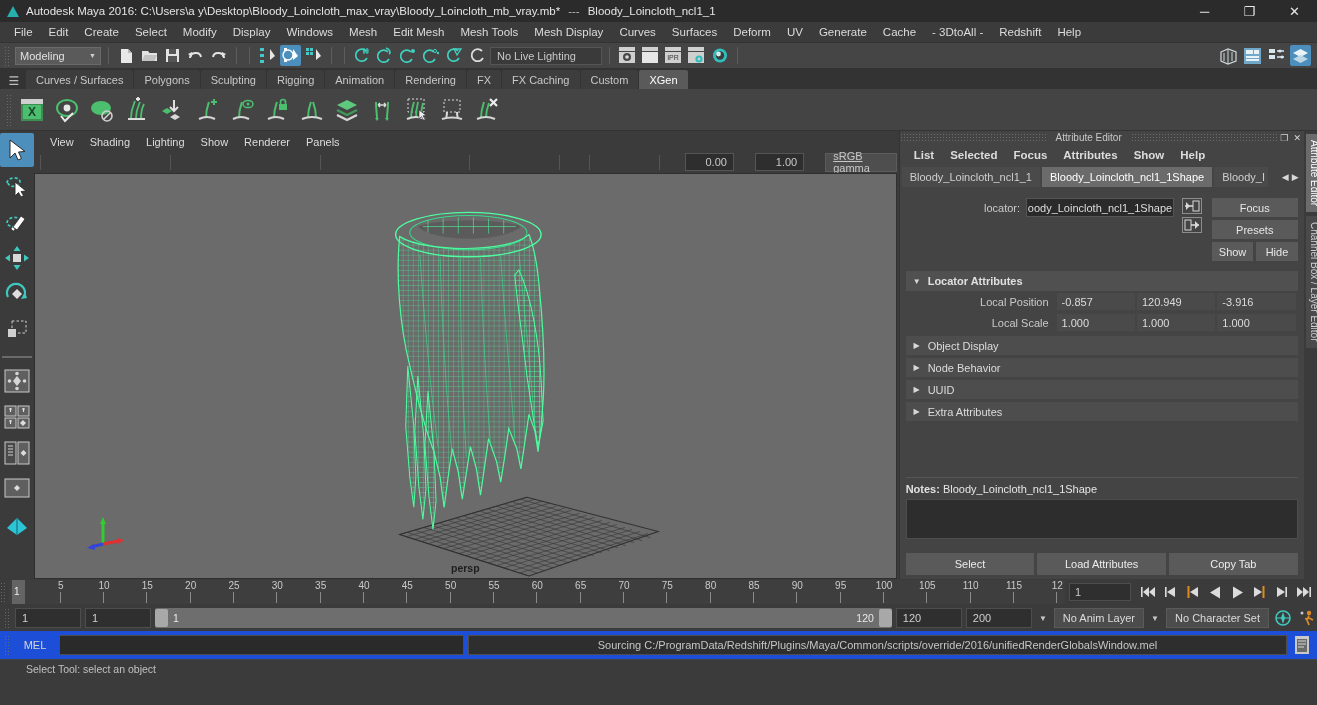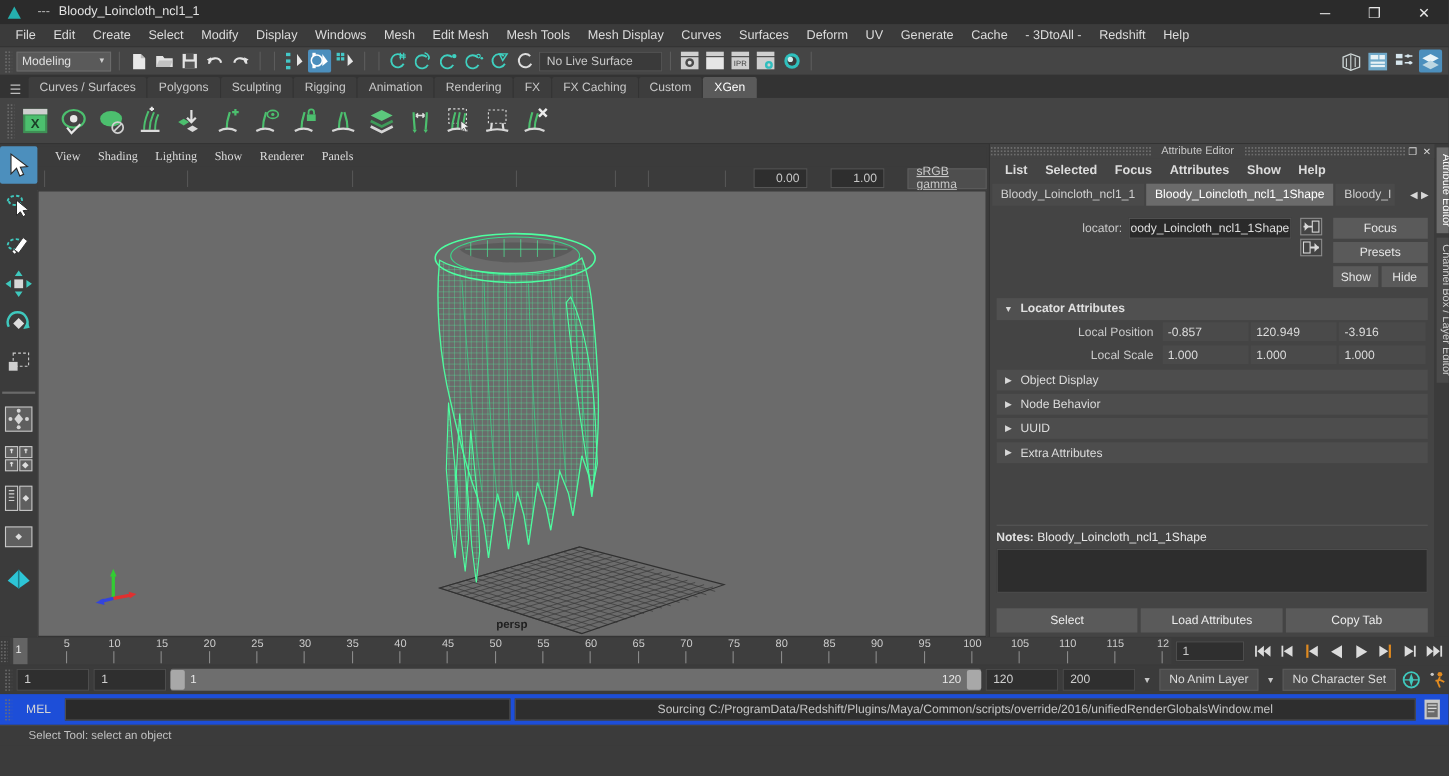"Autodesk Maya 2016: C:\Users\a" span.ttl { html: none -> <span>Autodesk Maya 2016: C:\Users\a y\Desktop\Bloody_Loincloth_max_vray\Bloody_Loincloth_mb_vray.mb*</span> }
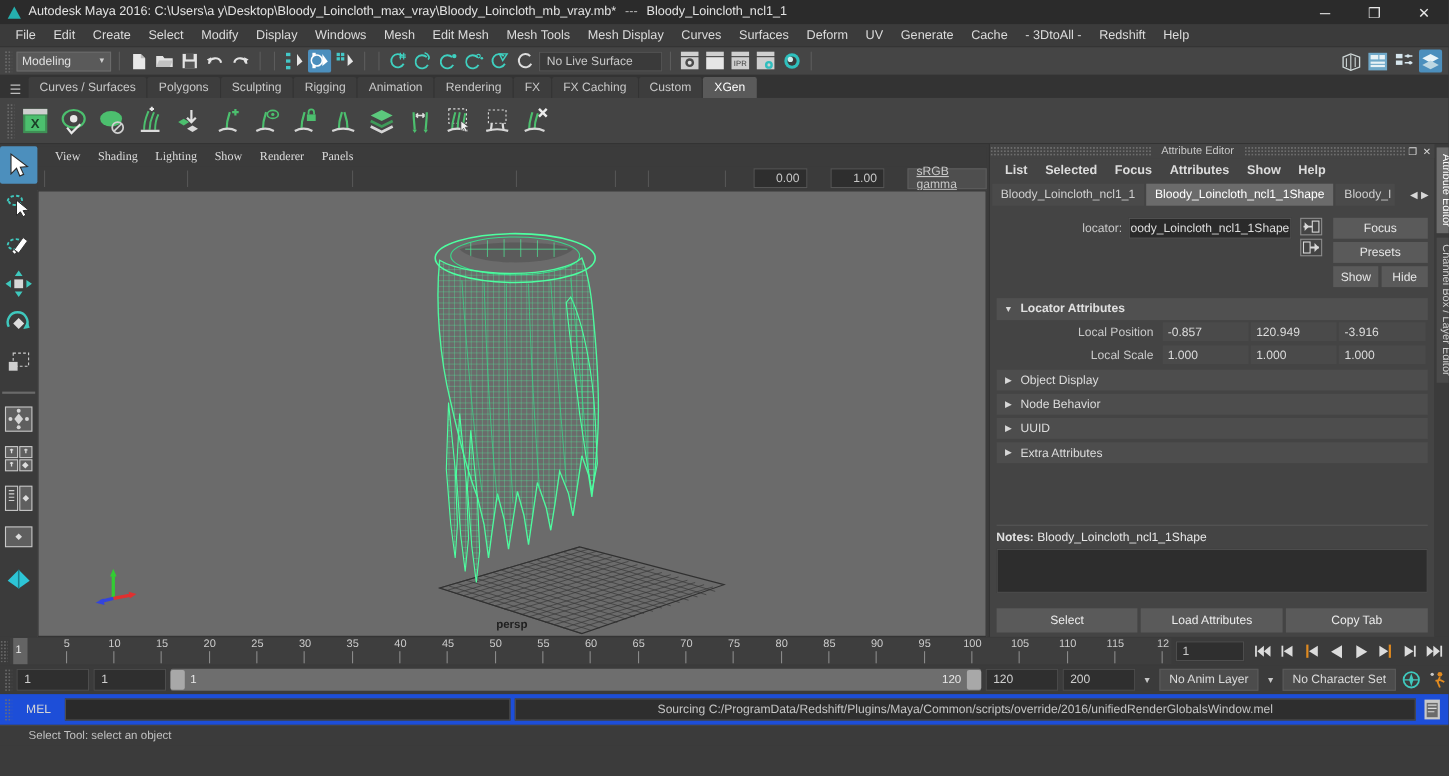"No Live Surface" div.textfield { text: Surface -> Lighting }
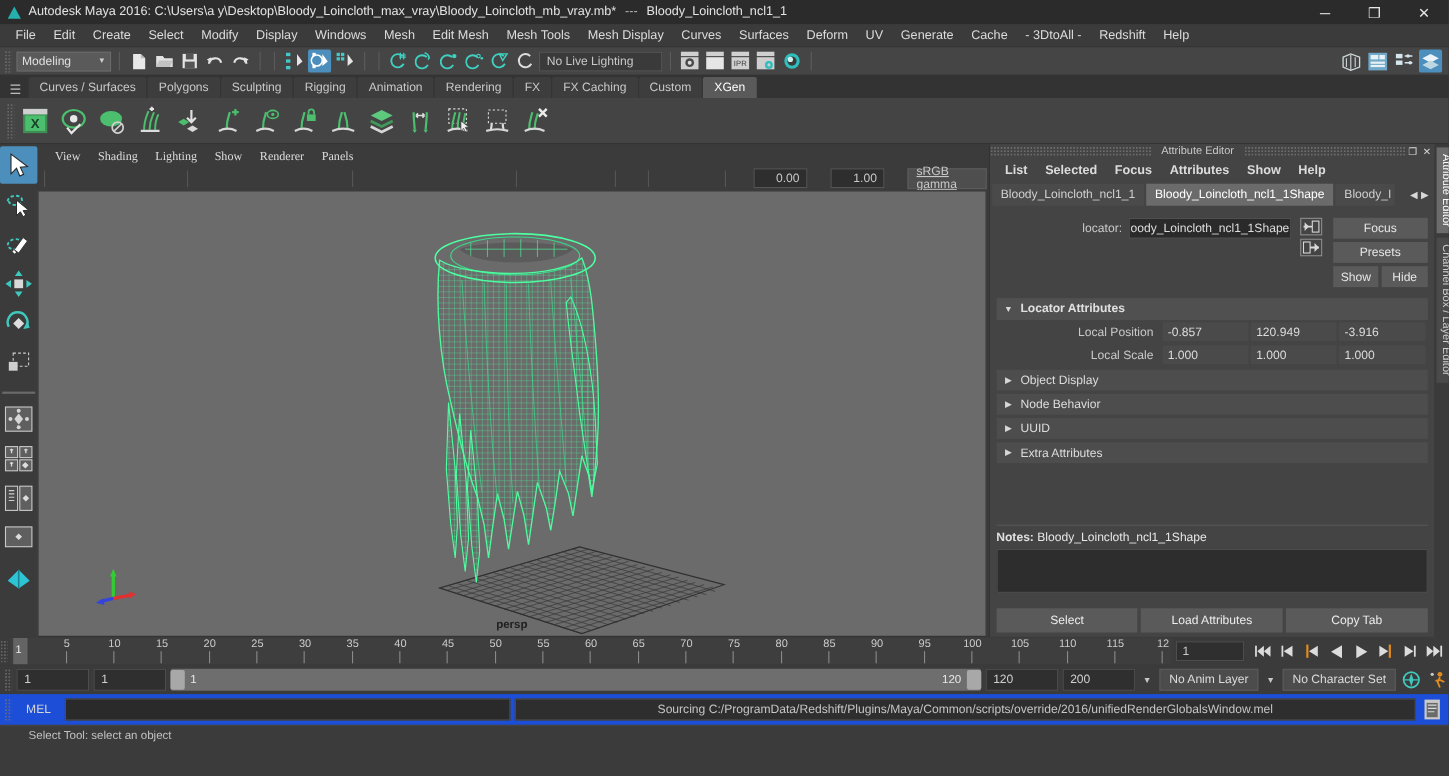"View" #vpmenu .vm { font-family: Liberation Serif, serif -> none }
